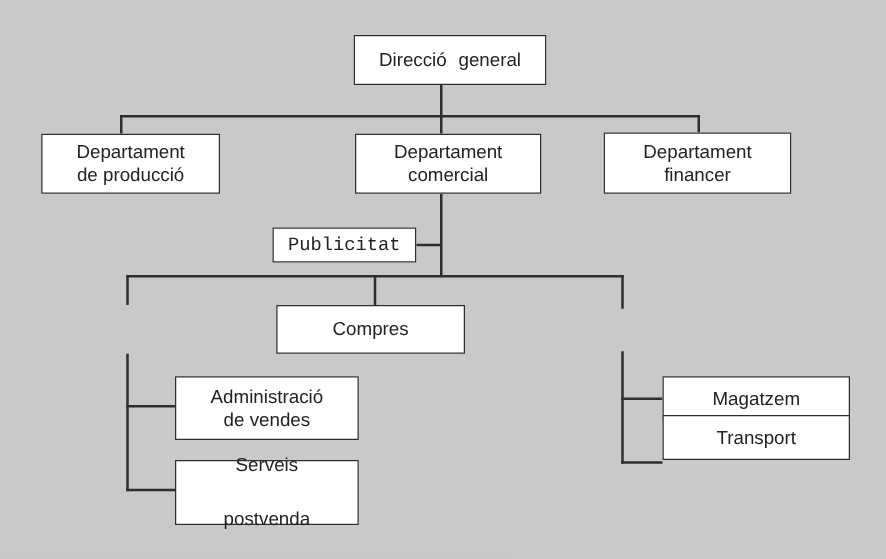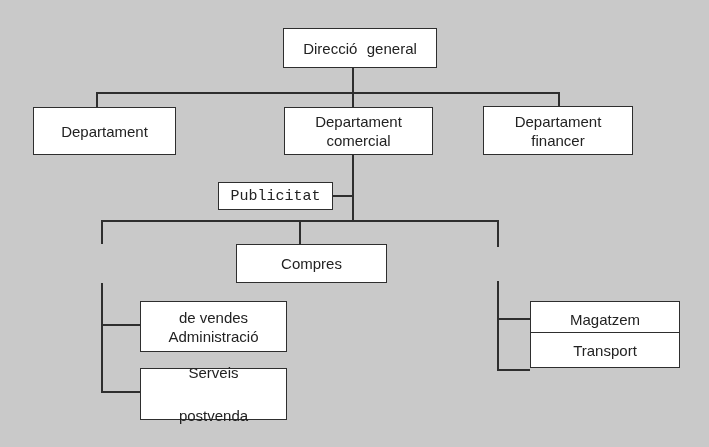"de producció" span { html: none -> <span>de producció</span> }
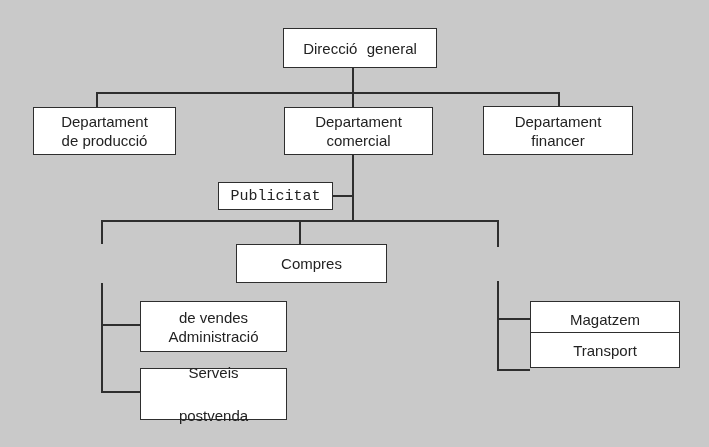"Compres" div.box { left: 236px -> 221px }
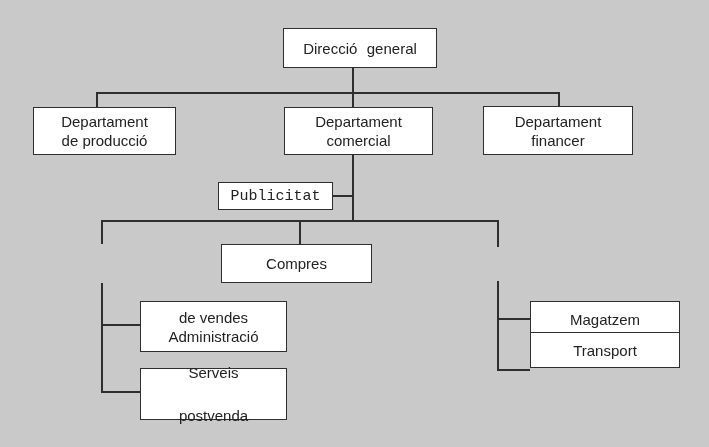"de vendes" span { order: before "Administració" -> after "Administració" }
